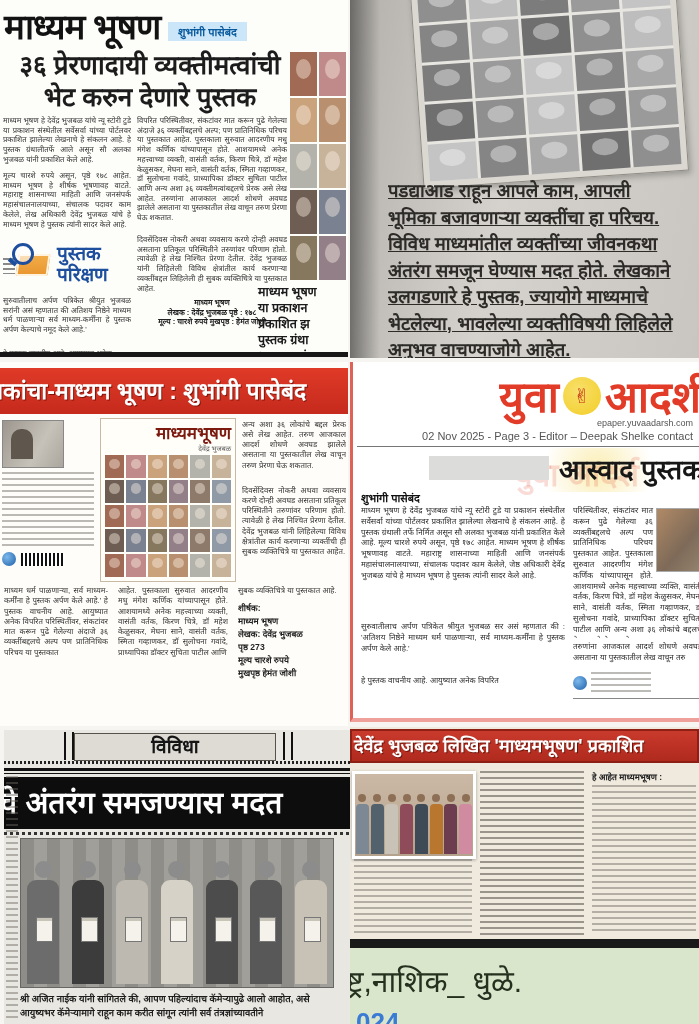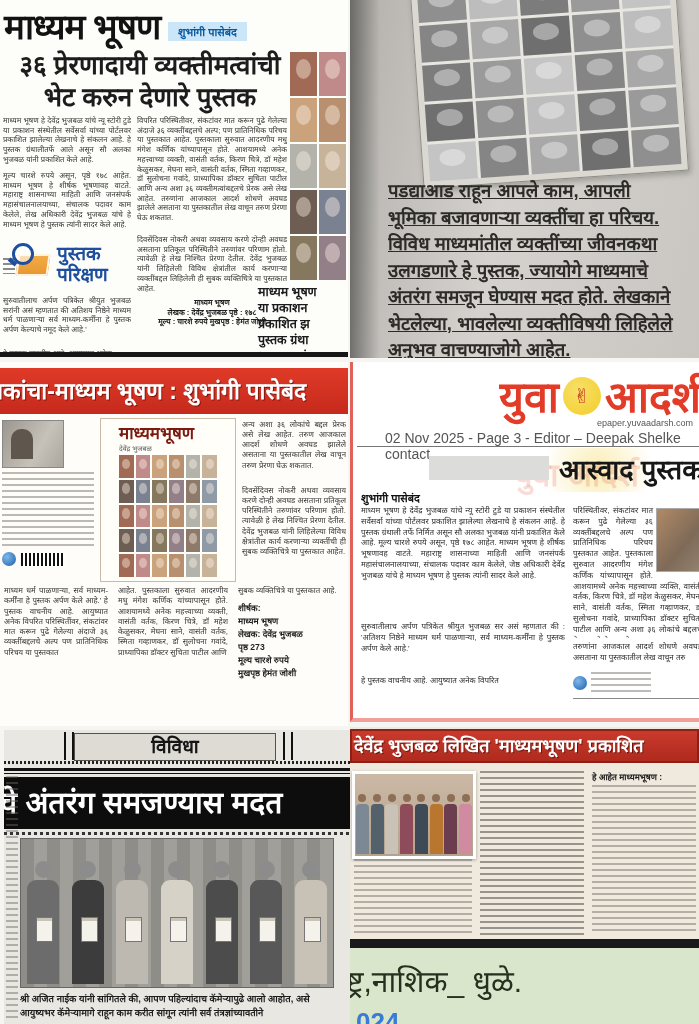"उलगडणारे हे पुस्तक, ज्यायोगे माध्यमाचे" div.qline { order: before "अंतरंग समजून घेण्यास मदत होते." -> after "अंतरंग समजून घेण्यास मदत होते." }
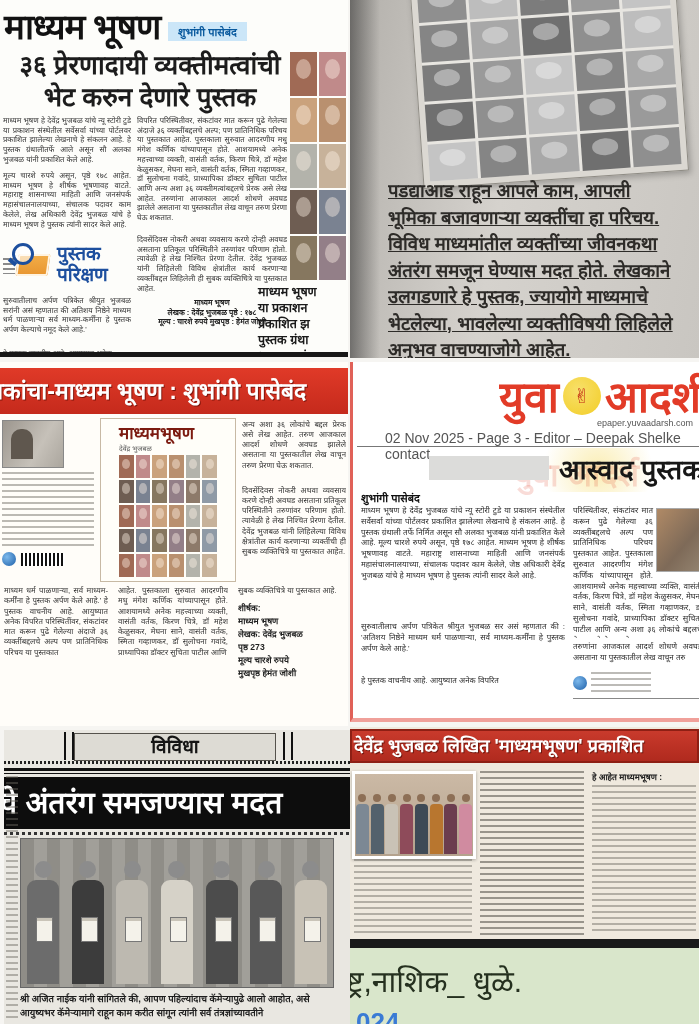"माध्यमभूषण" .pC .cover { padding: 2px 18px -> 2px 4px; text-align: left -> right }
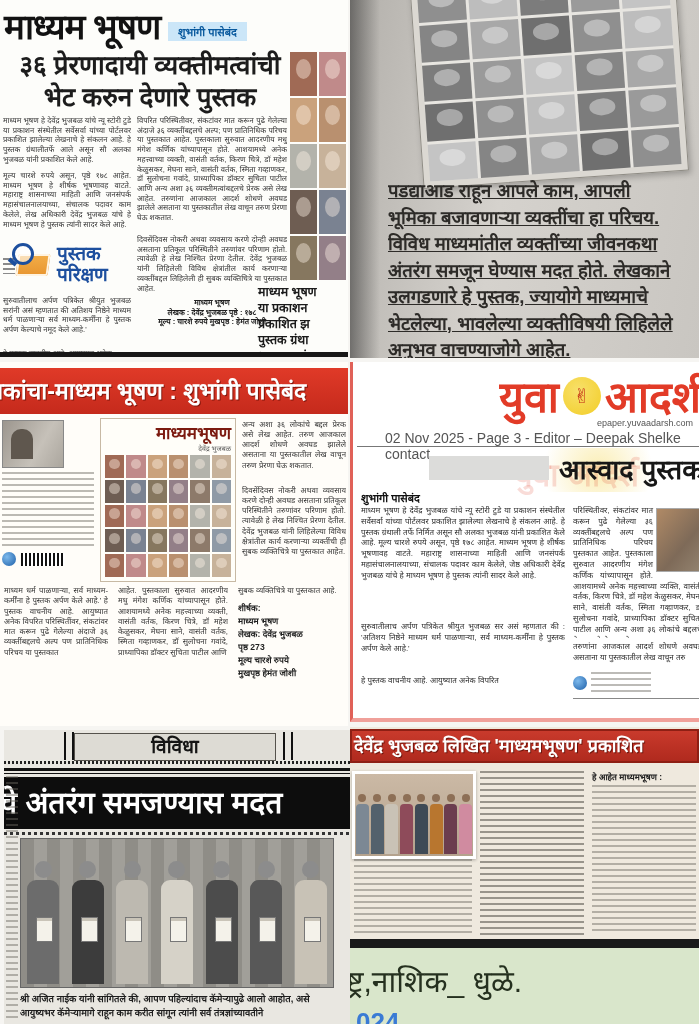"02 Nov 2025 - Page" .pD .sub2 { font-size: 14px -> 11px; margin-left: 32px -> none }
